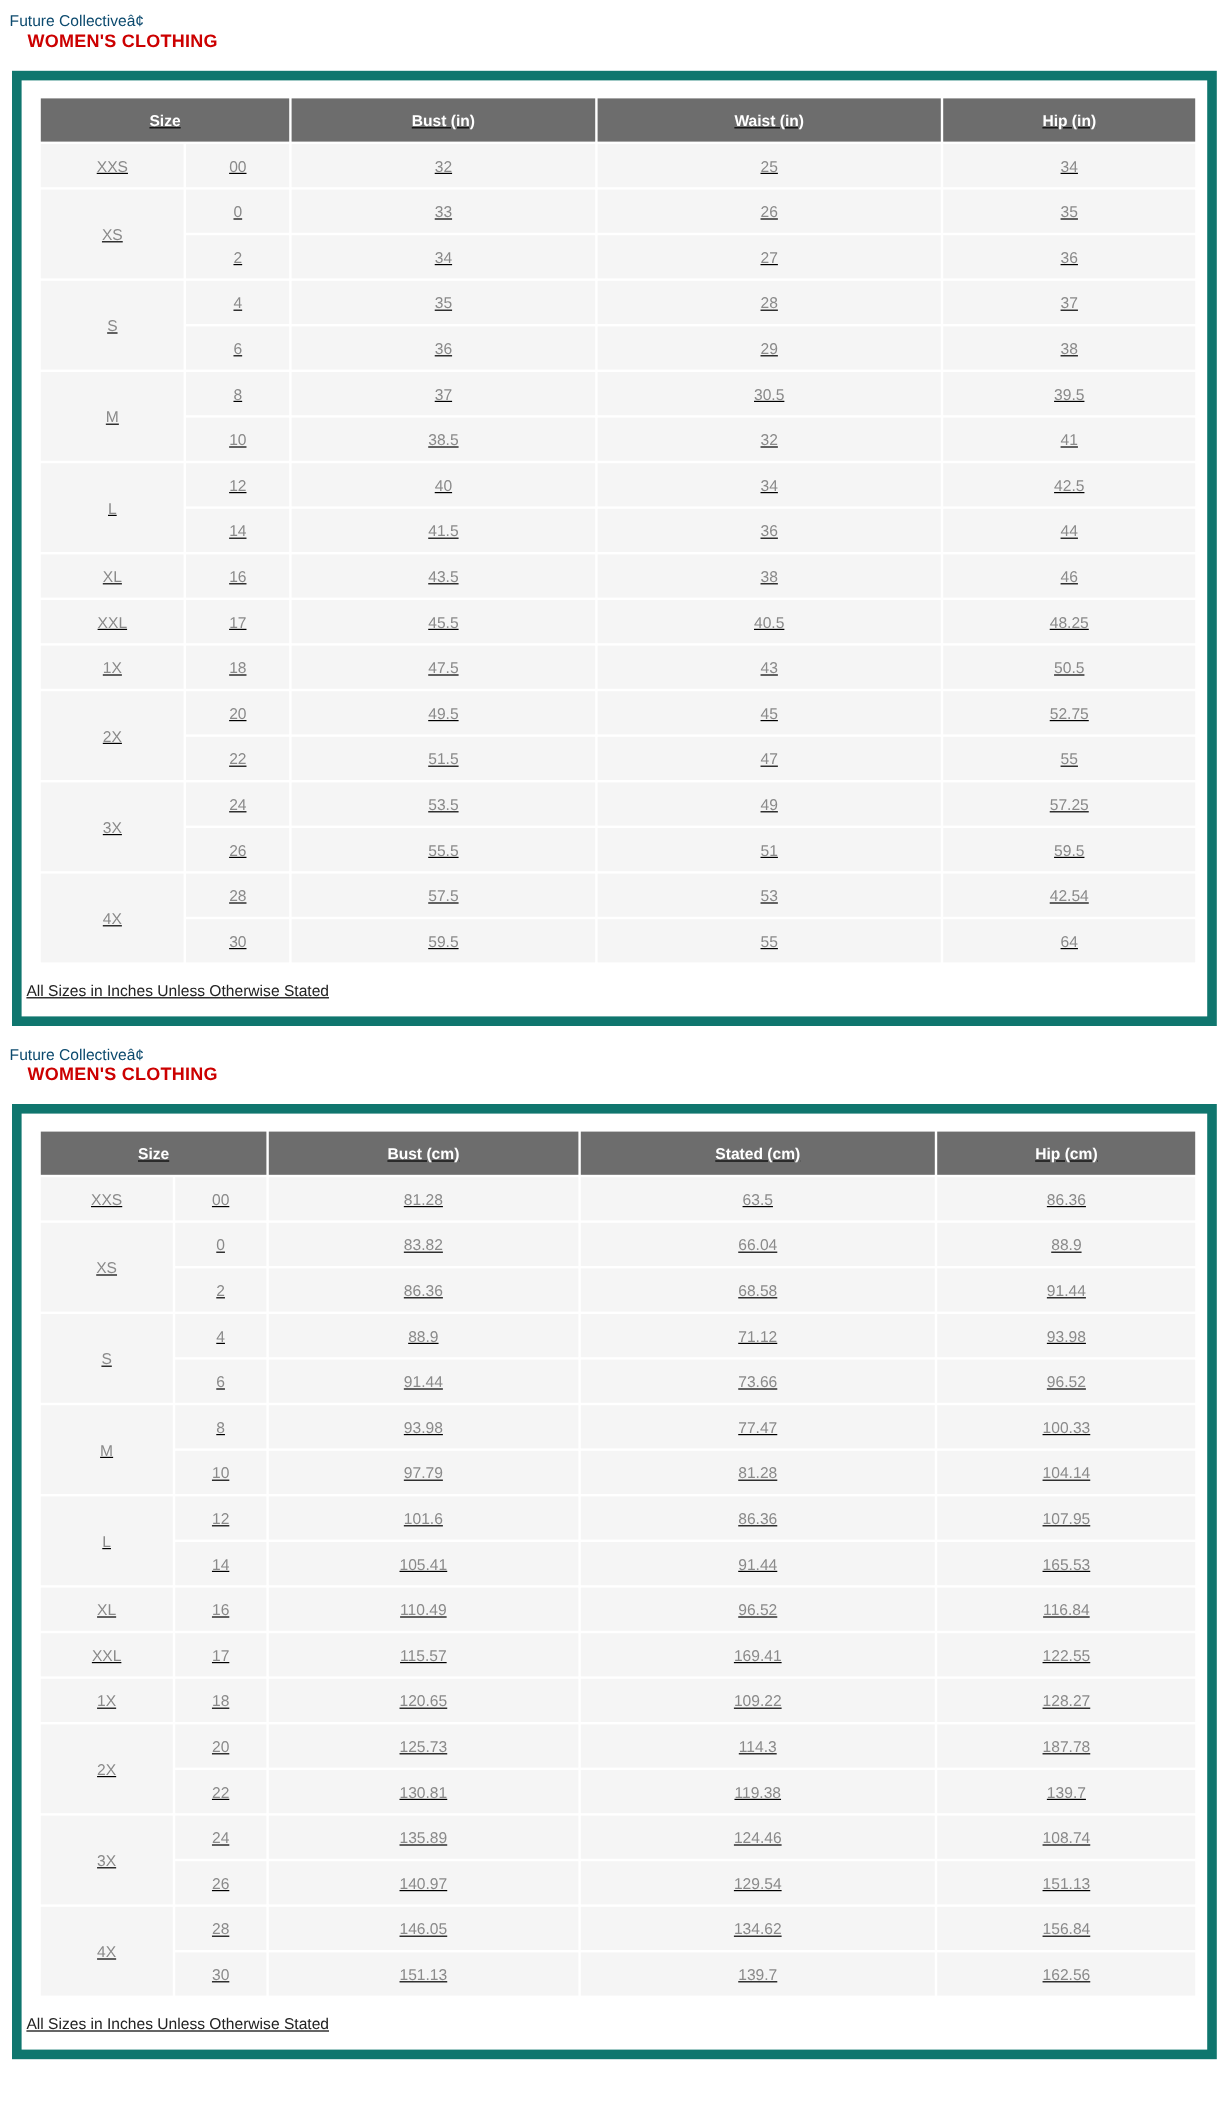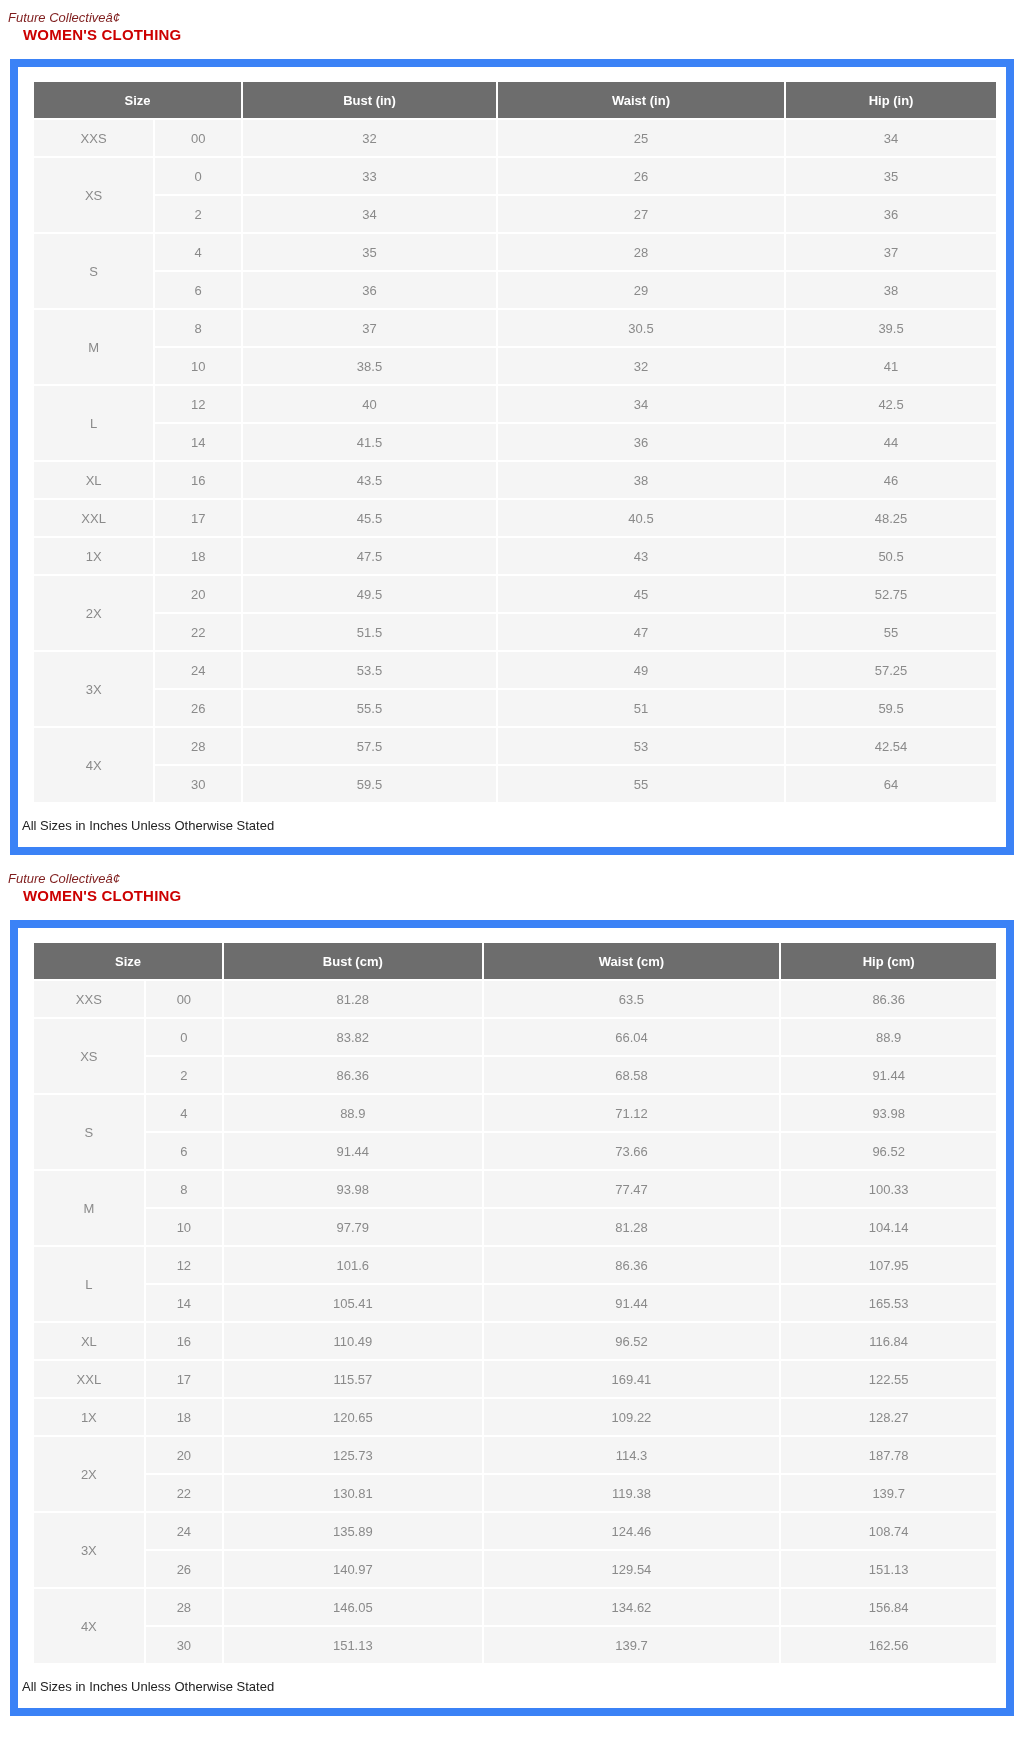"Future Collectiveâ¢" .brand-line { color: #7f1d1d -> #0c4a6e; font-style: italic -> none }
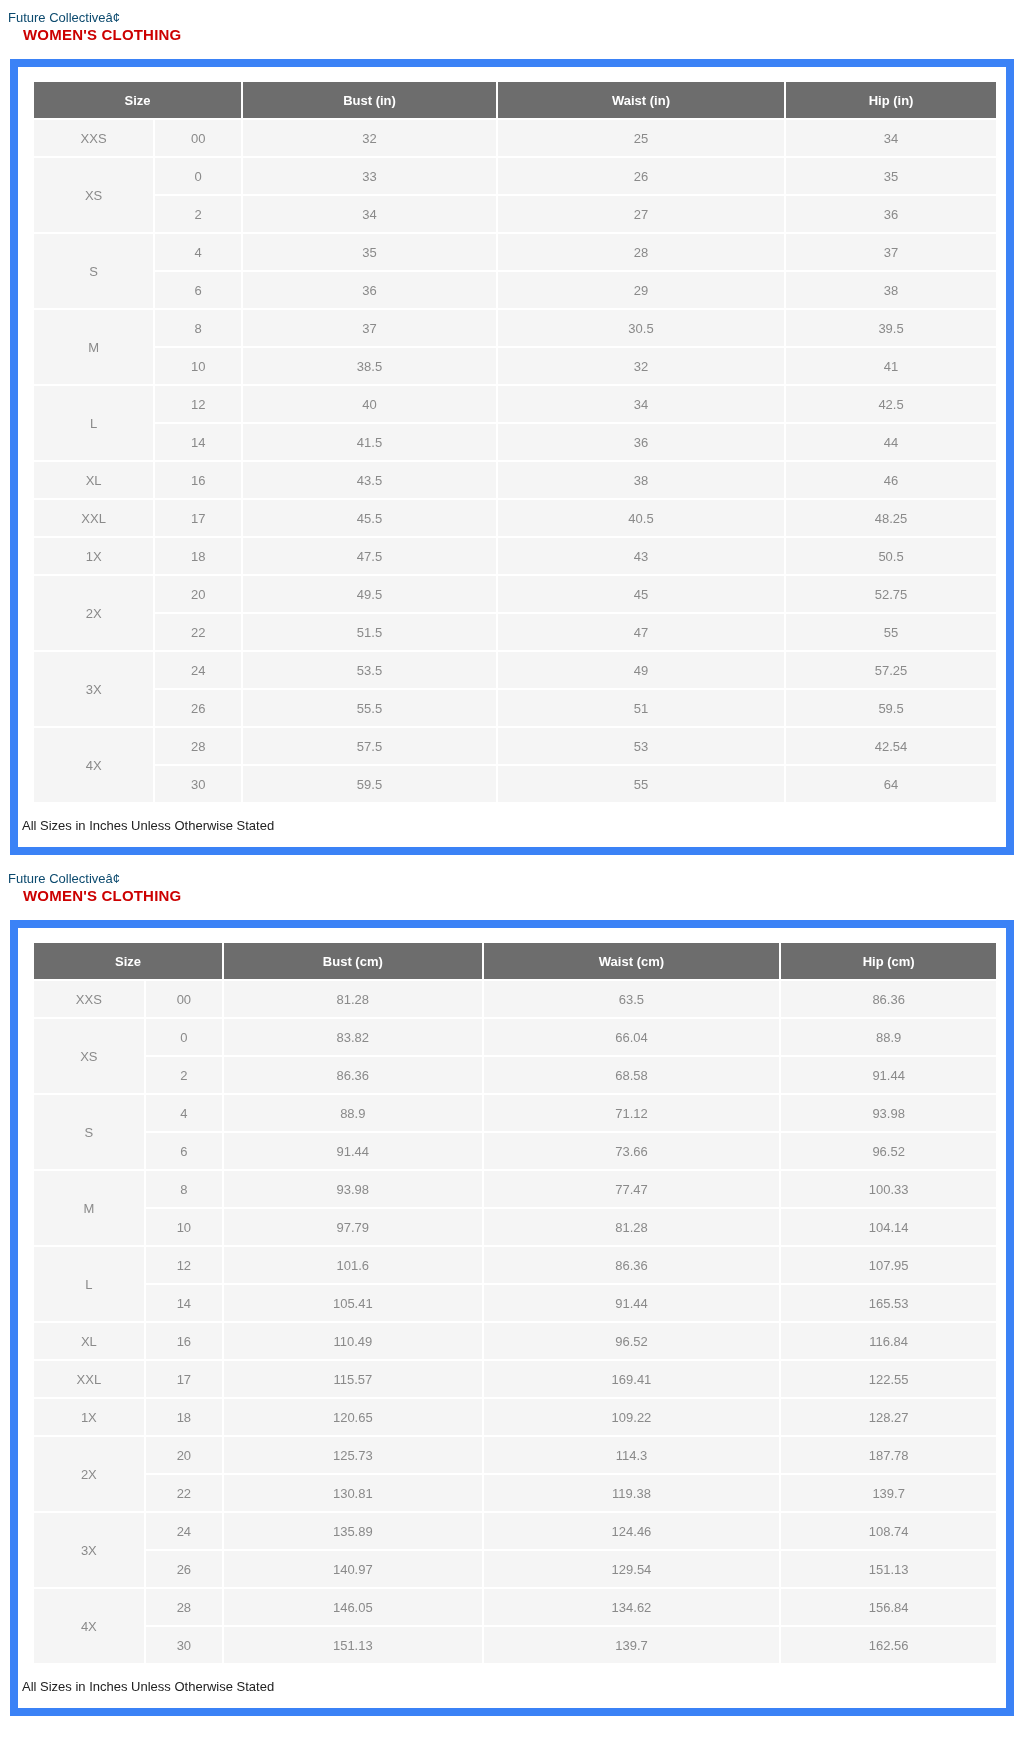"Size" .panel { background: #3b82f6 -> #0f766e; text-decoration: none -> underline }
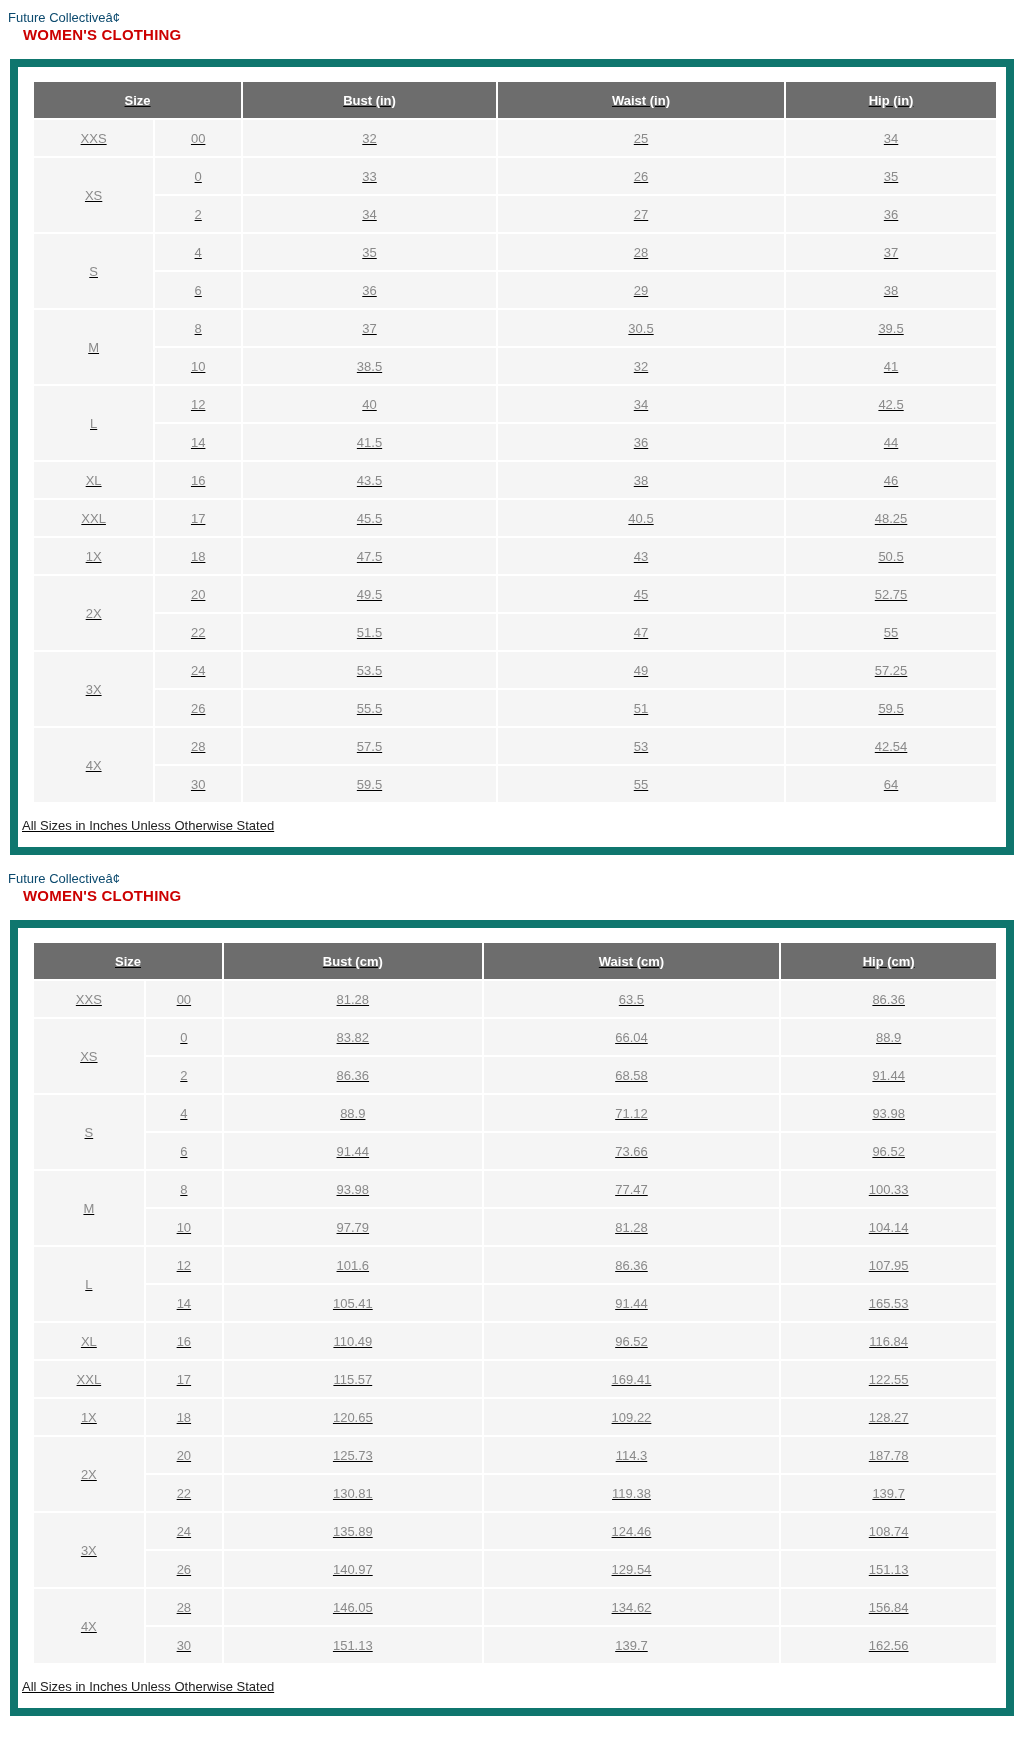"Waist (cm)" th { text: Waist -> Stated }
